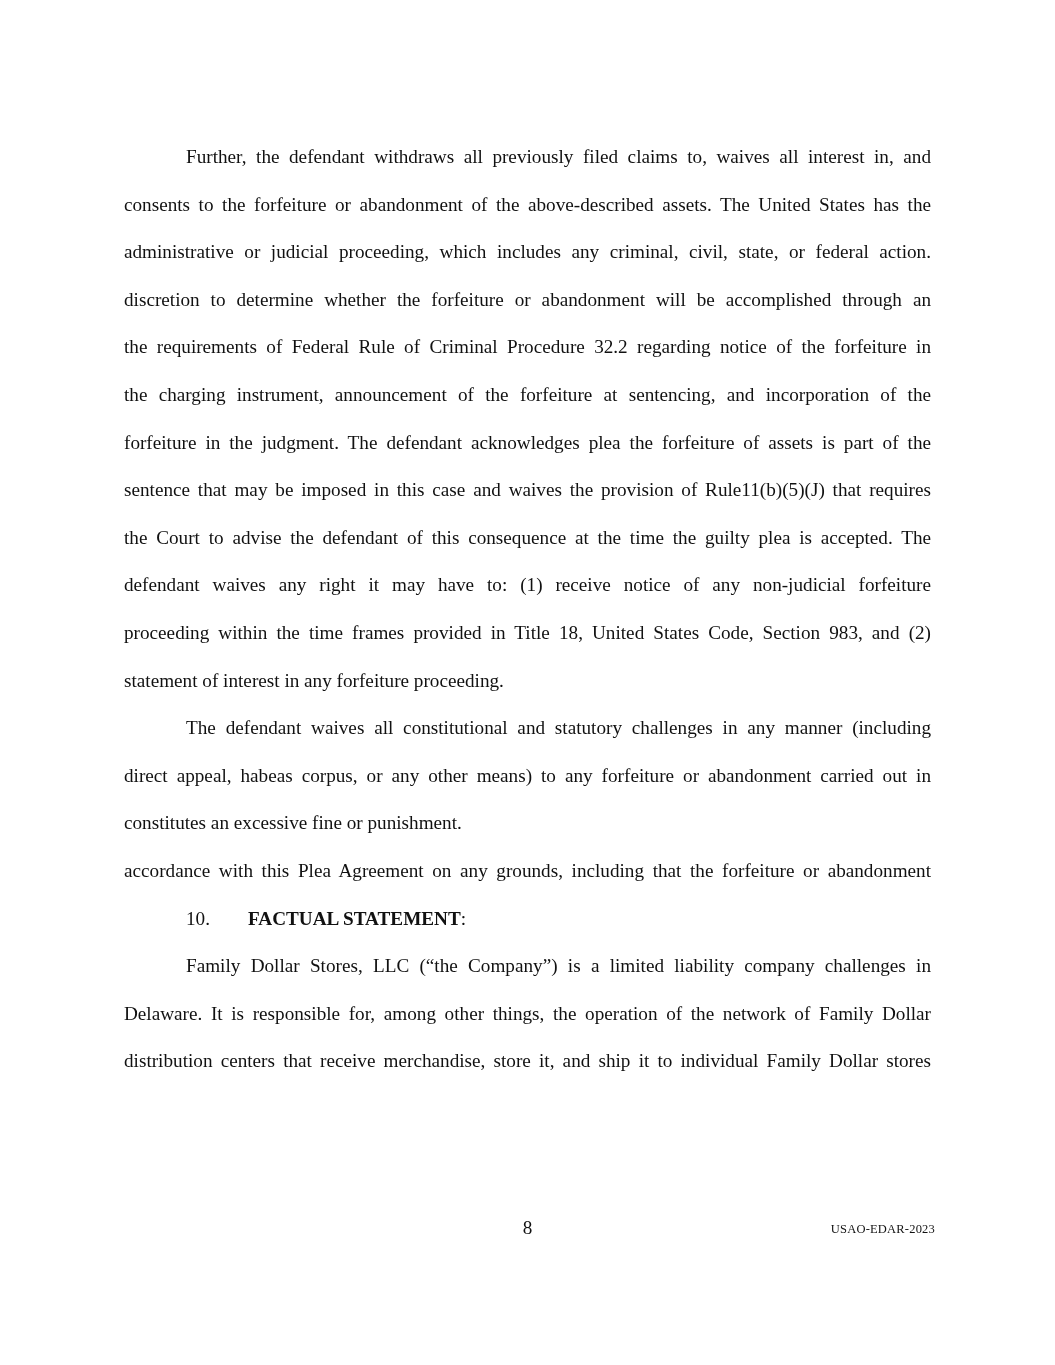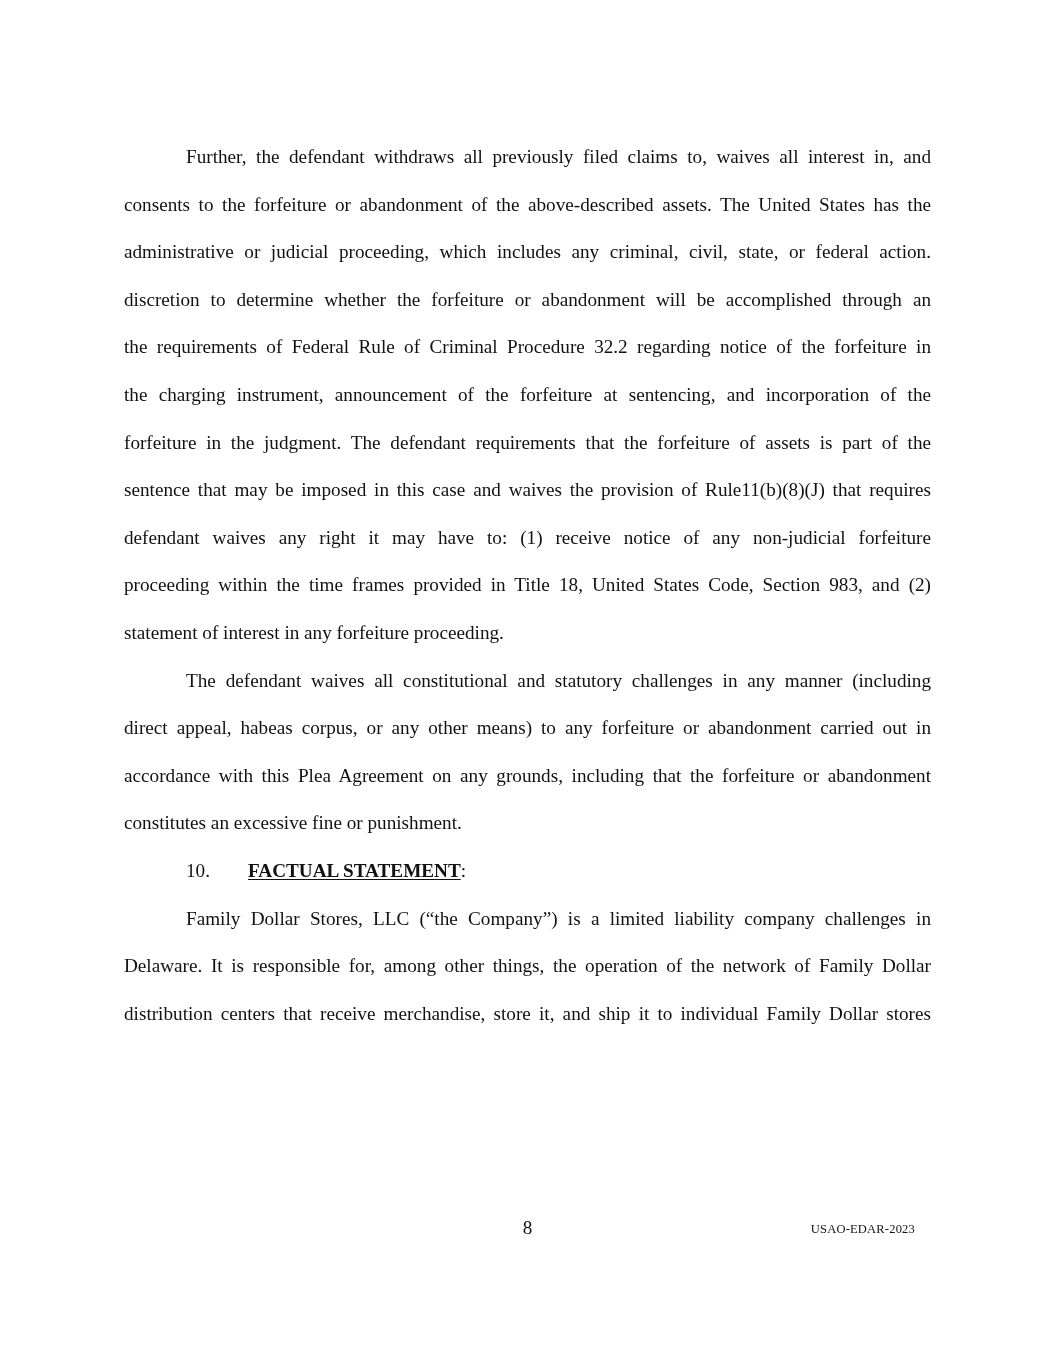"forfeiture in the judgment. The" span.line { text: requirements that -> acknowledges plea }
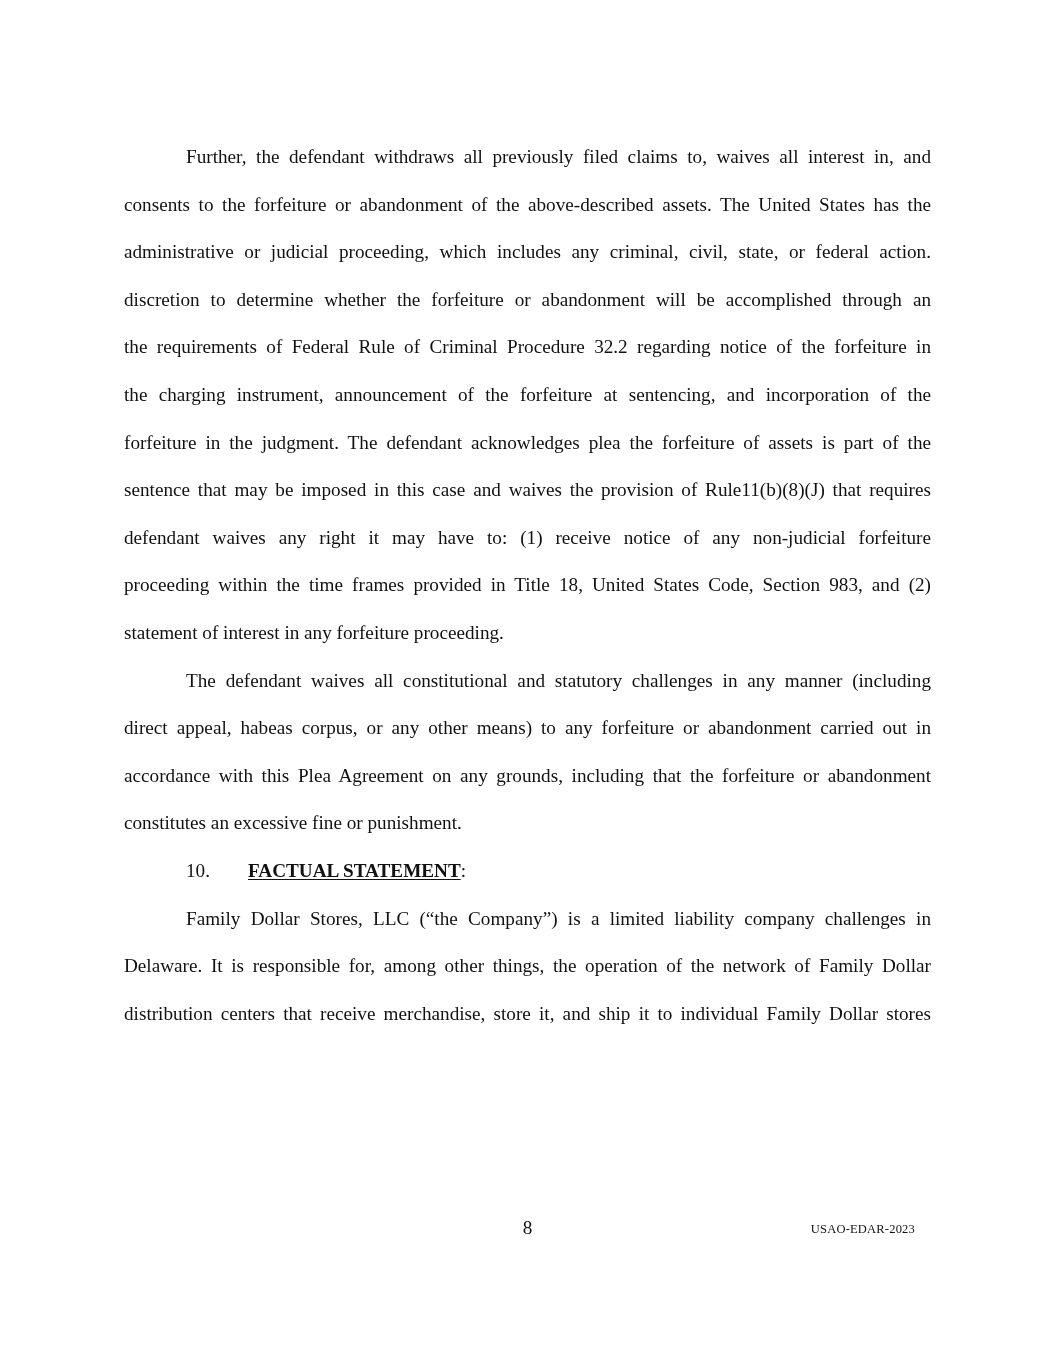"sentence that may be imposed" span.line { text: 8 -> 5 }
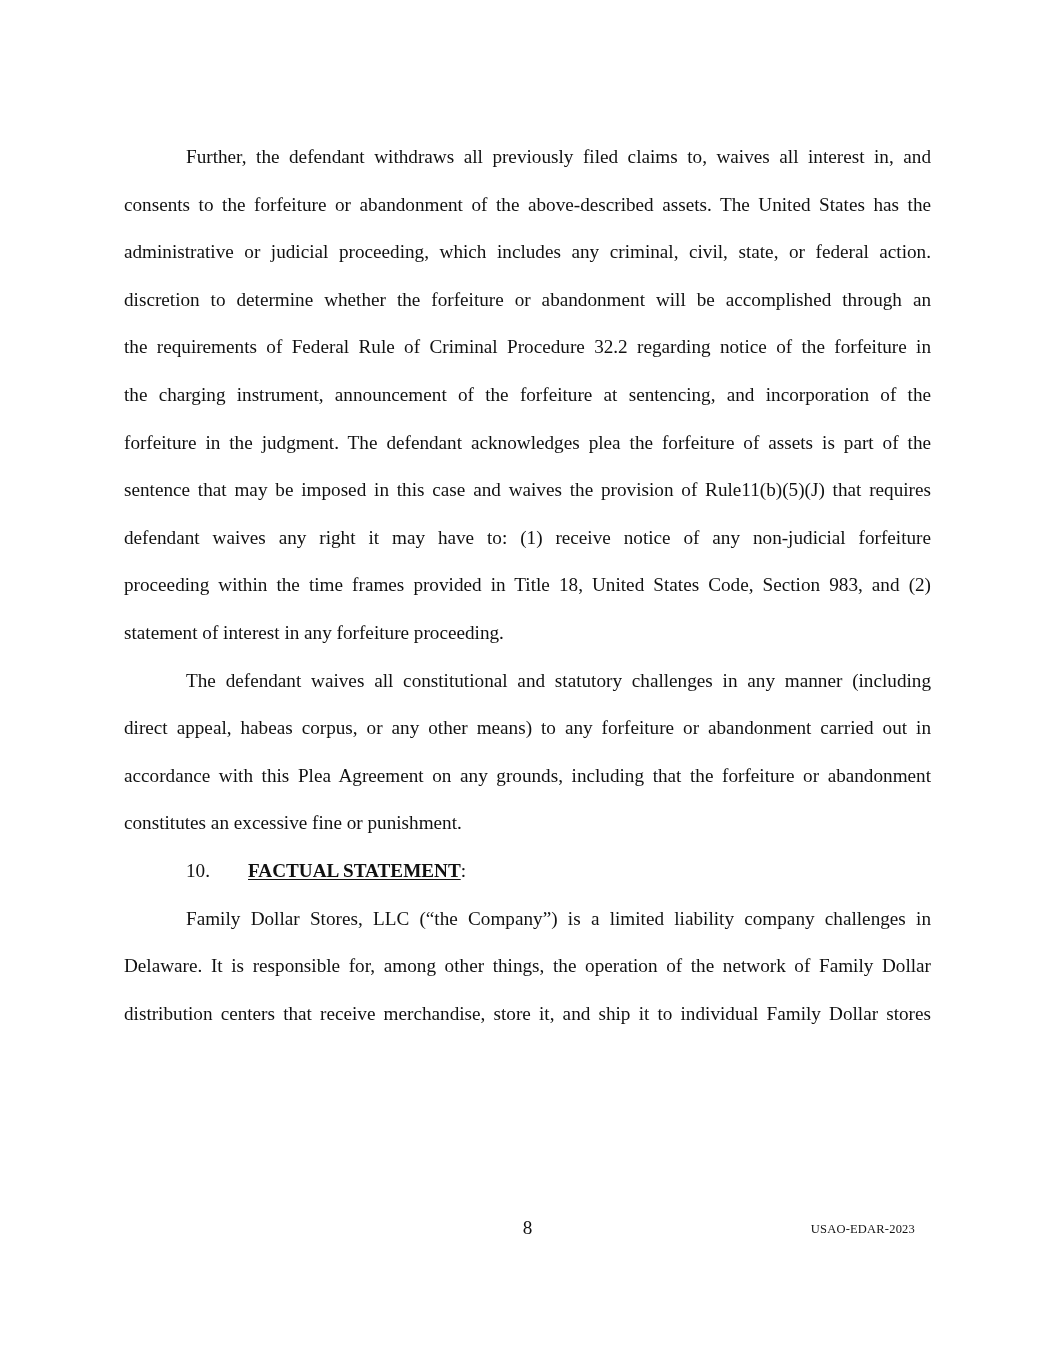"the Court to advise the" span.line { html: none -> <span>the Court to advise the defendant of this consequence at the time the guilty plea is accepted. The</span> }
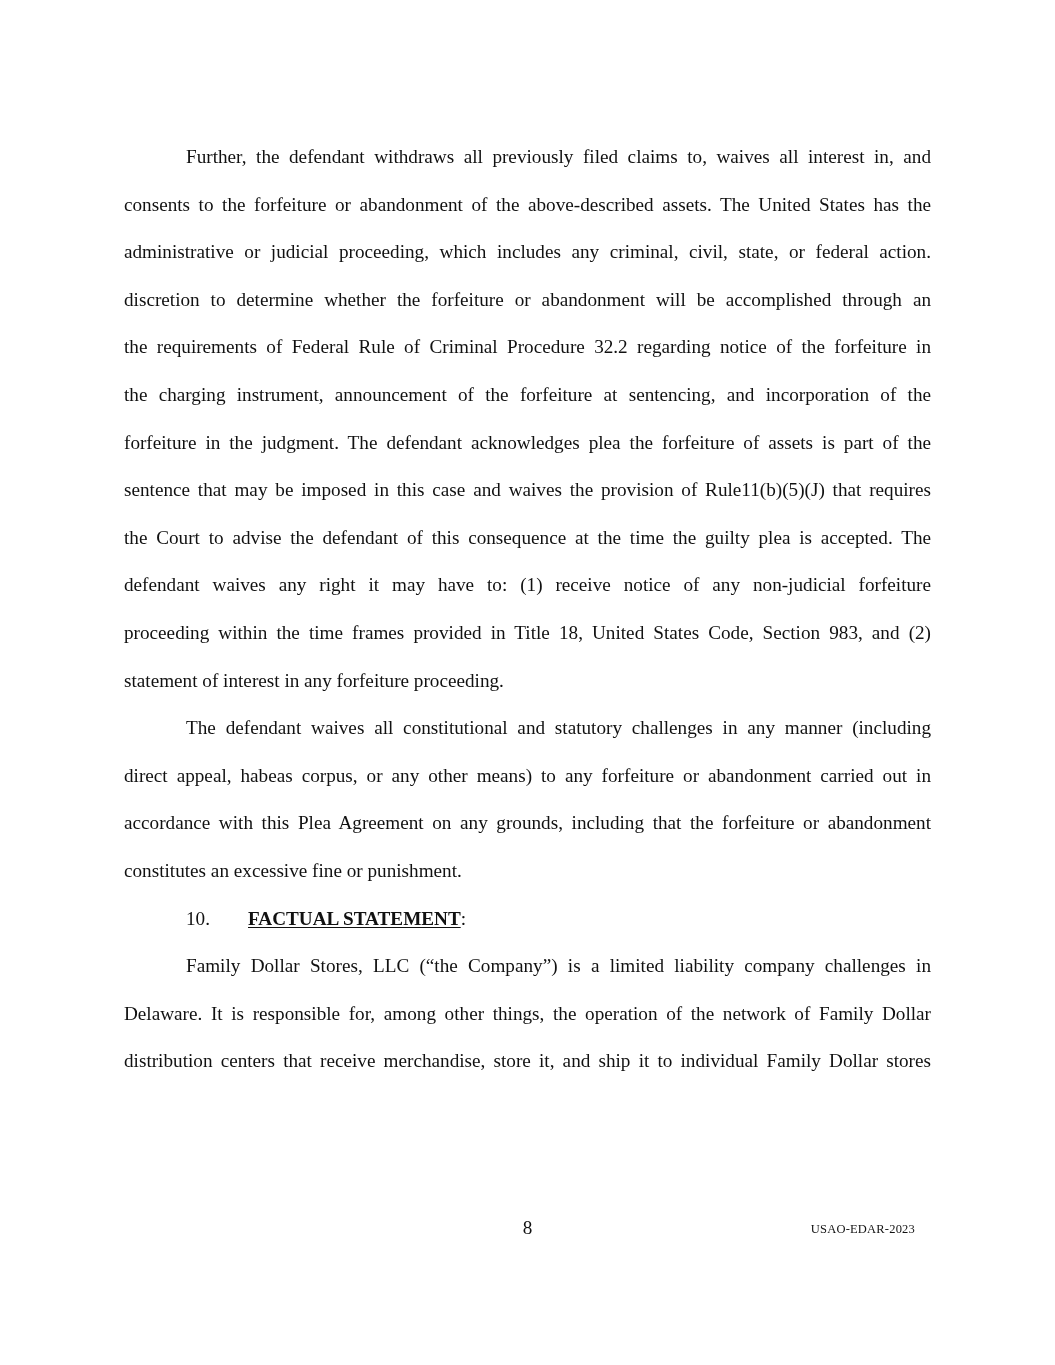"accordance with this Plea Agreement" span.line { order: before "constitutes an excessive fine or" -> after "constitutes an excessive fine or" }
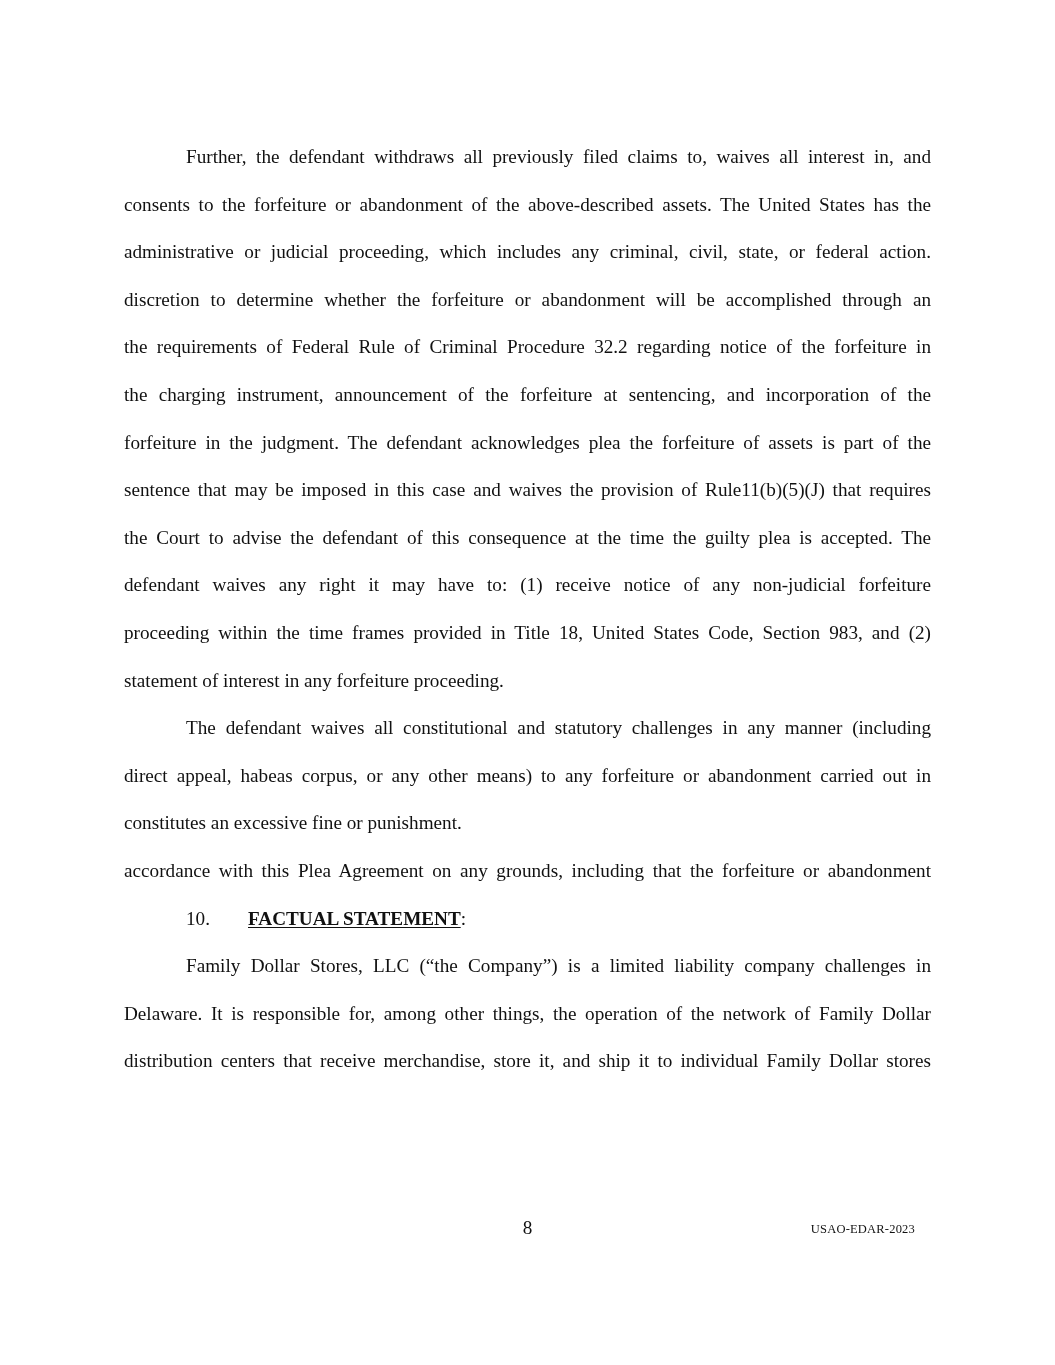"FACTUAL STATEMENT" .heading-row .title { text-decoration: underline -> none }
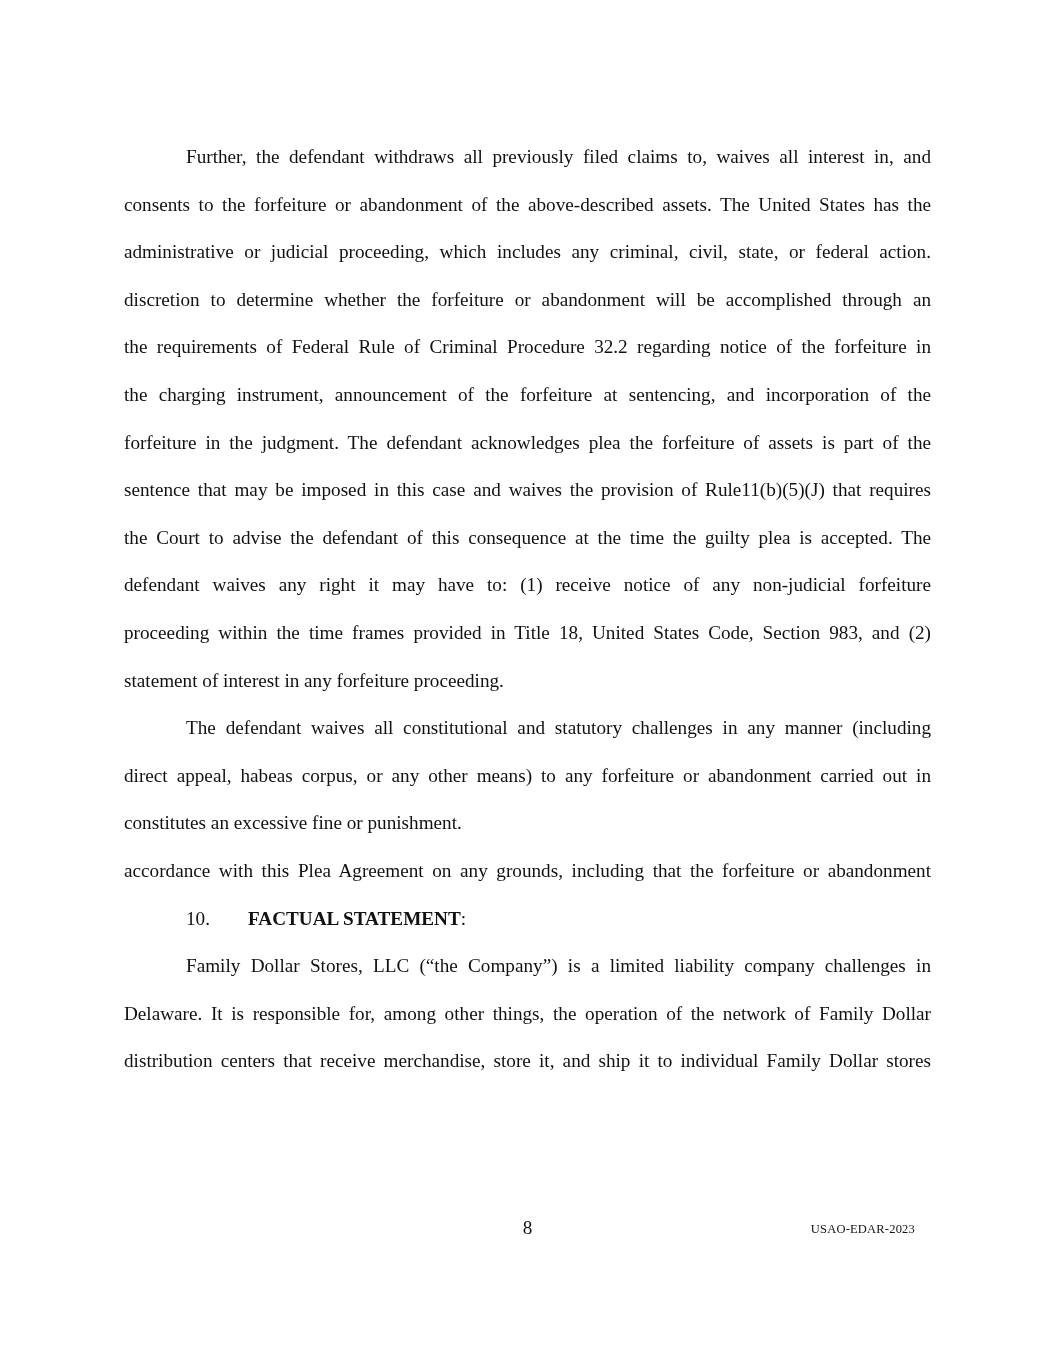"USAO-EDAR-2023" .footer-id { right: 140px -> 120px }
